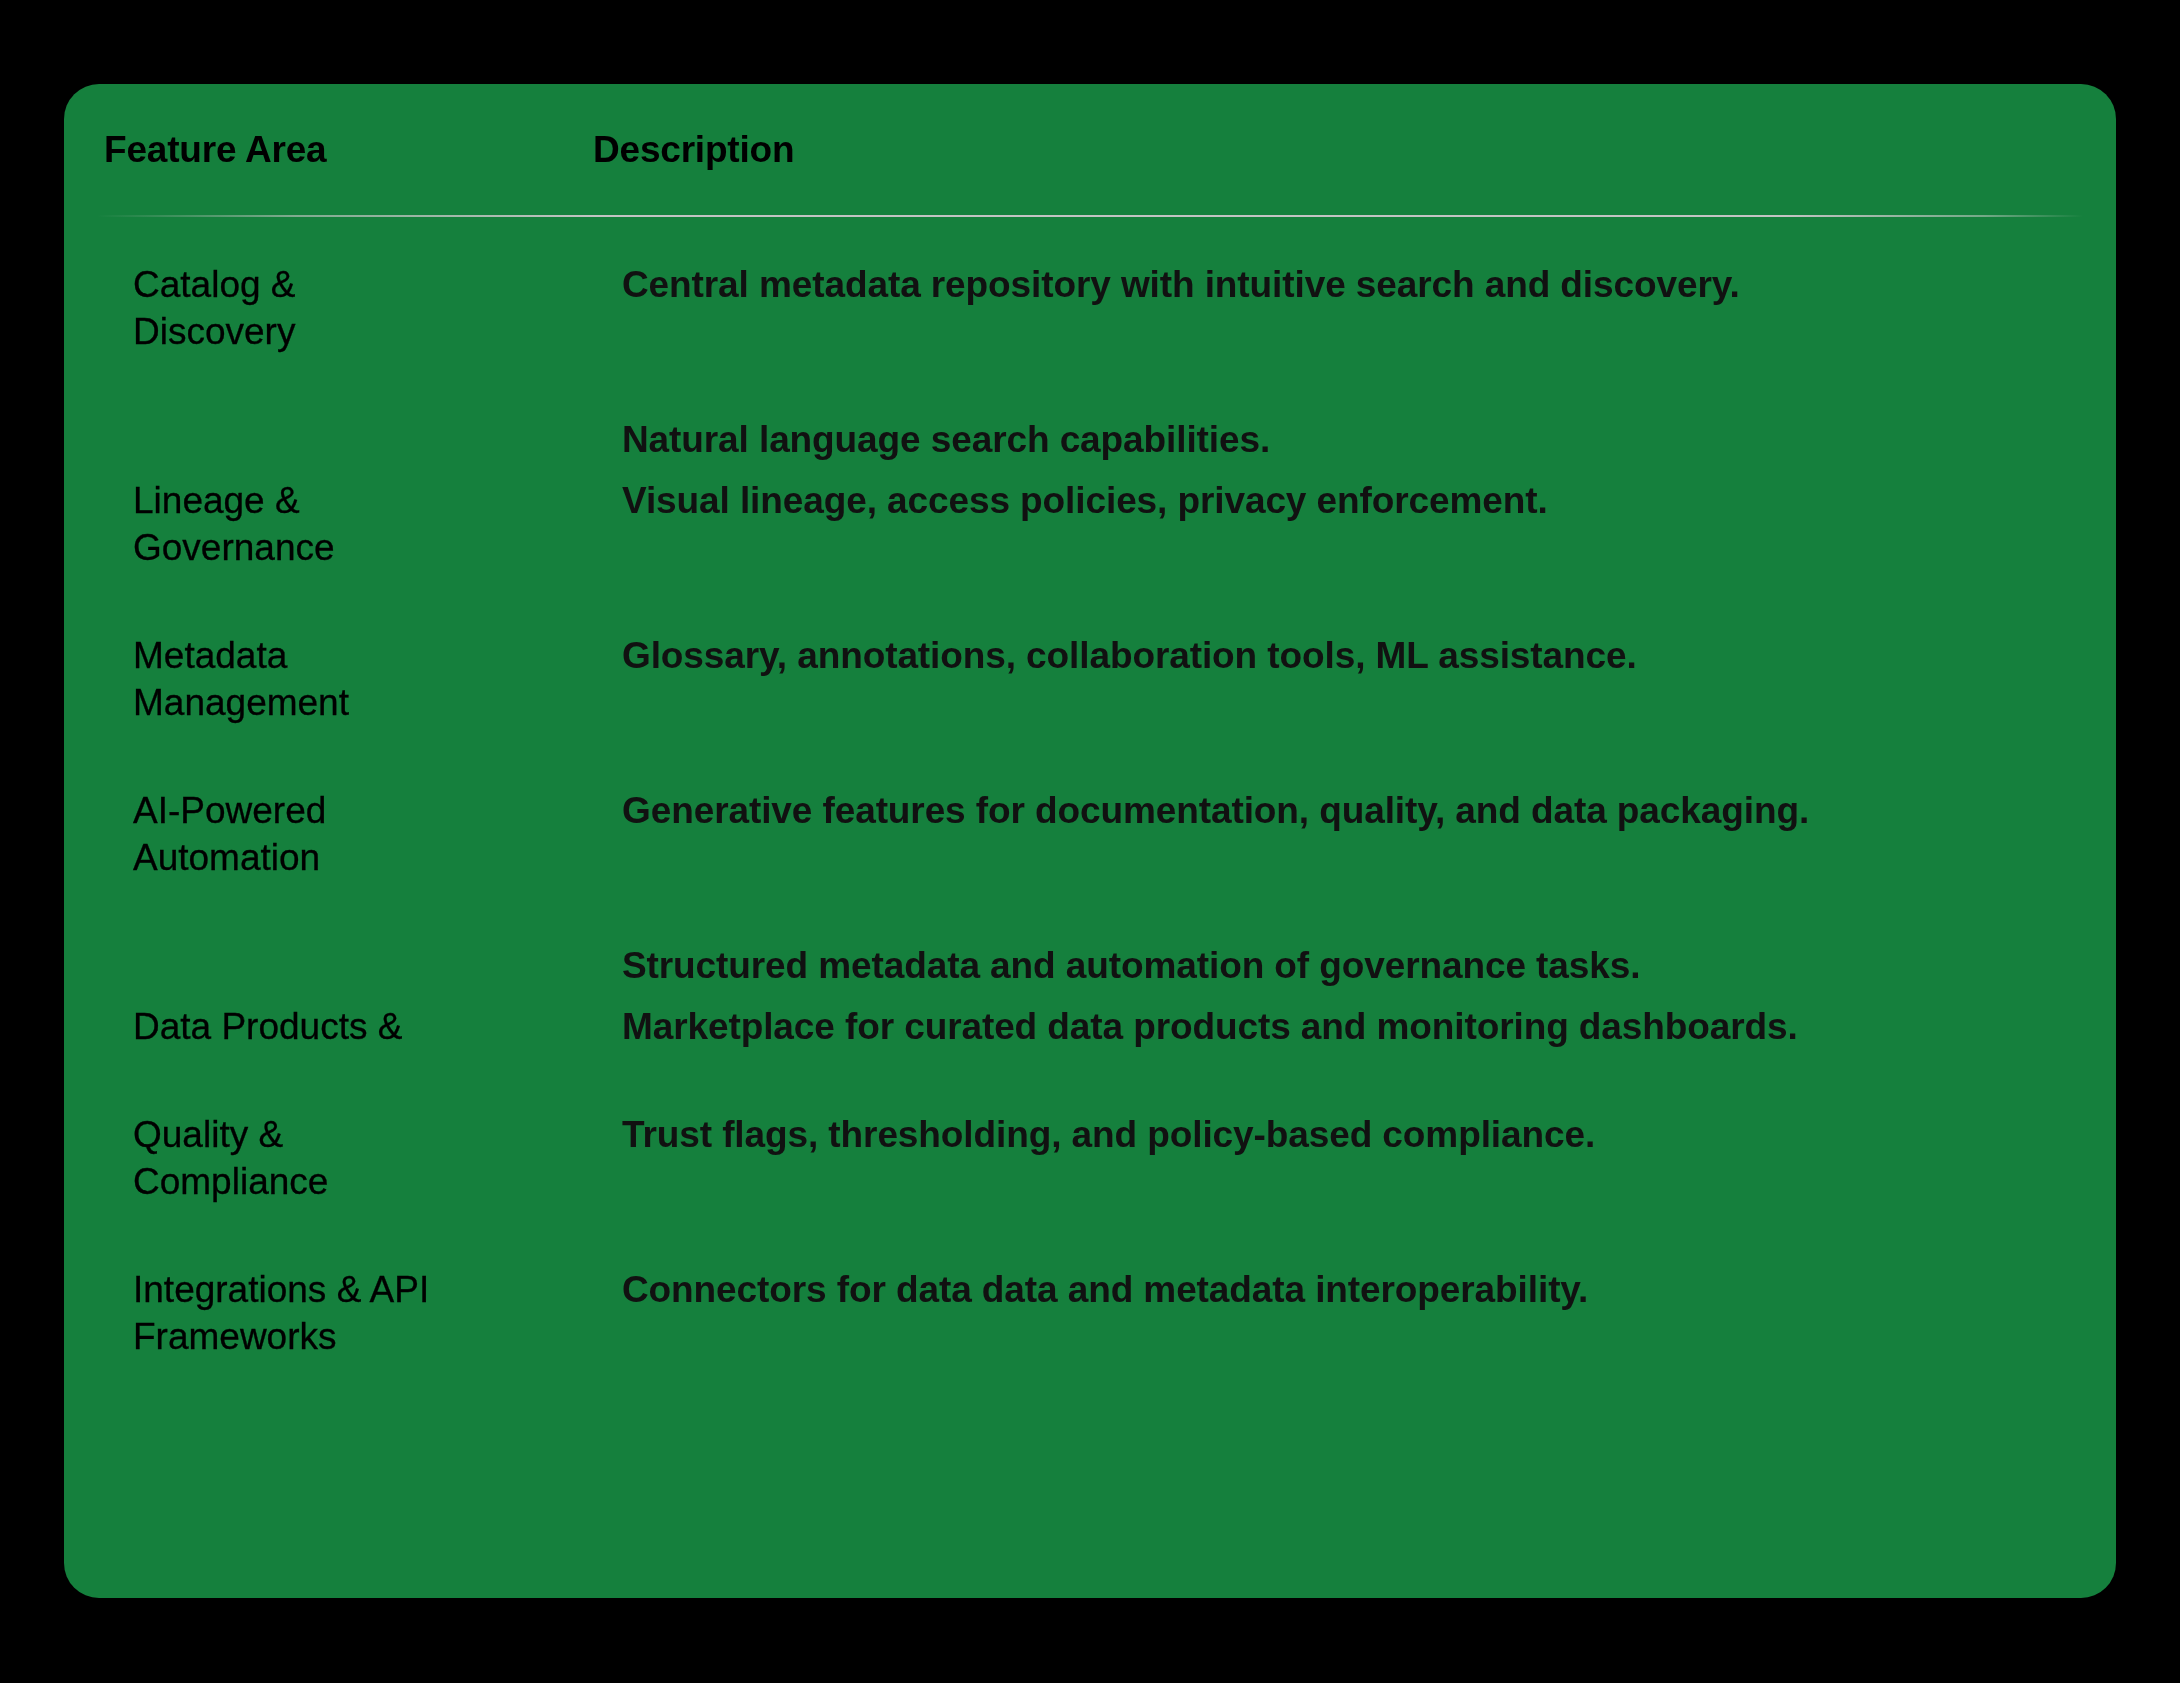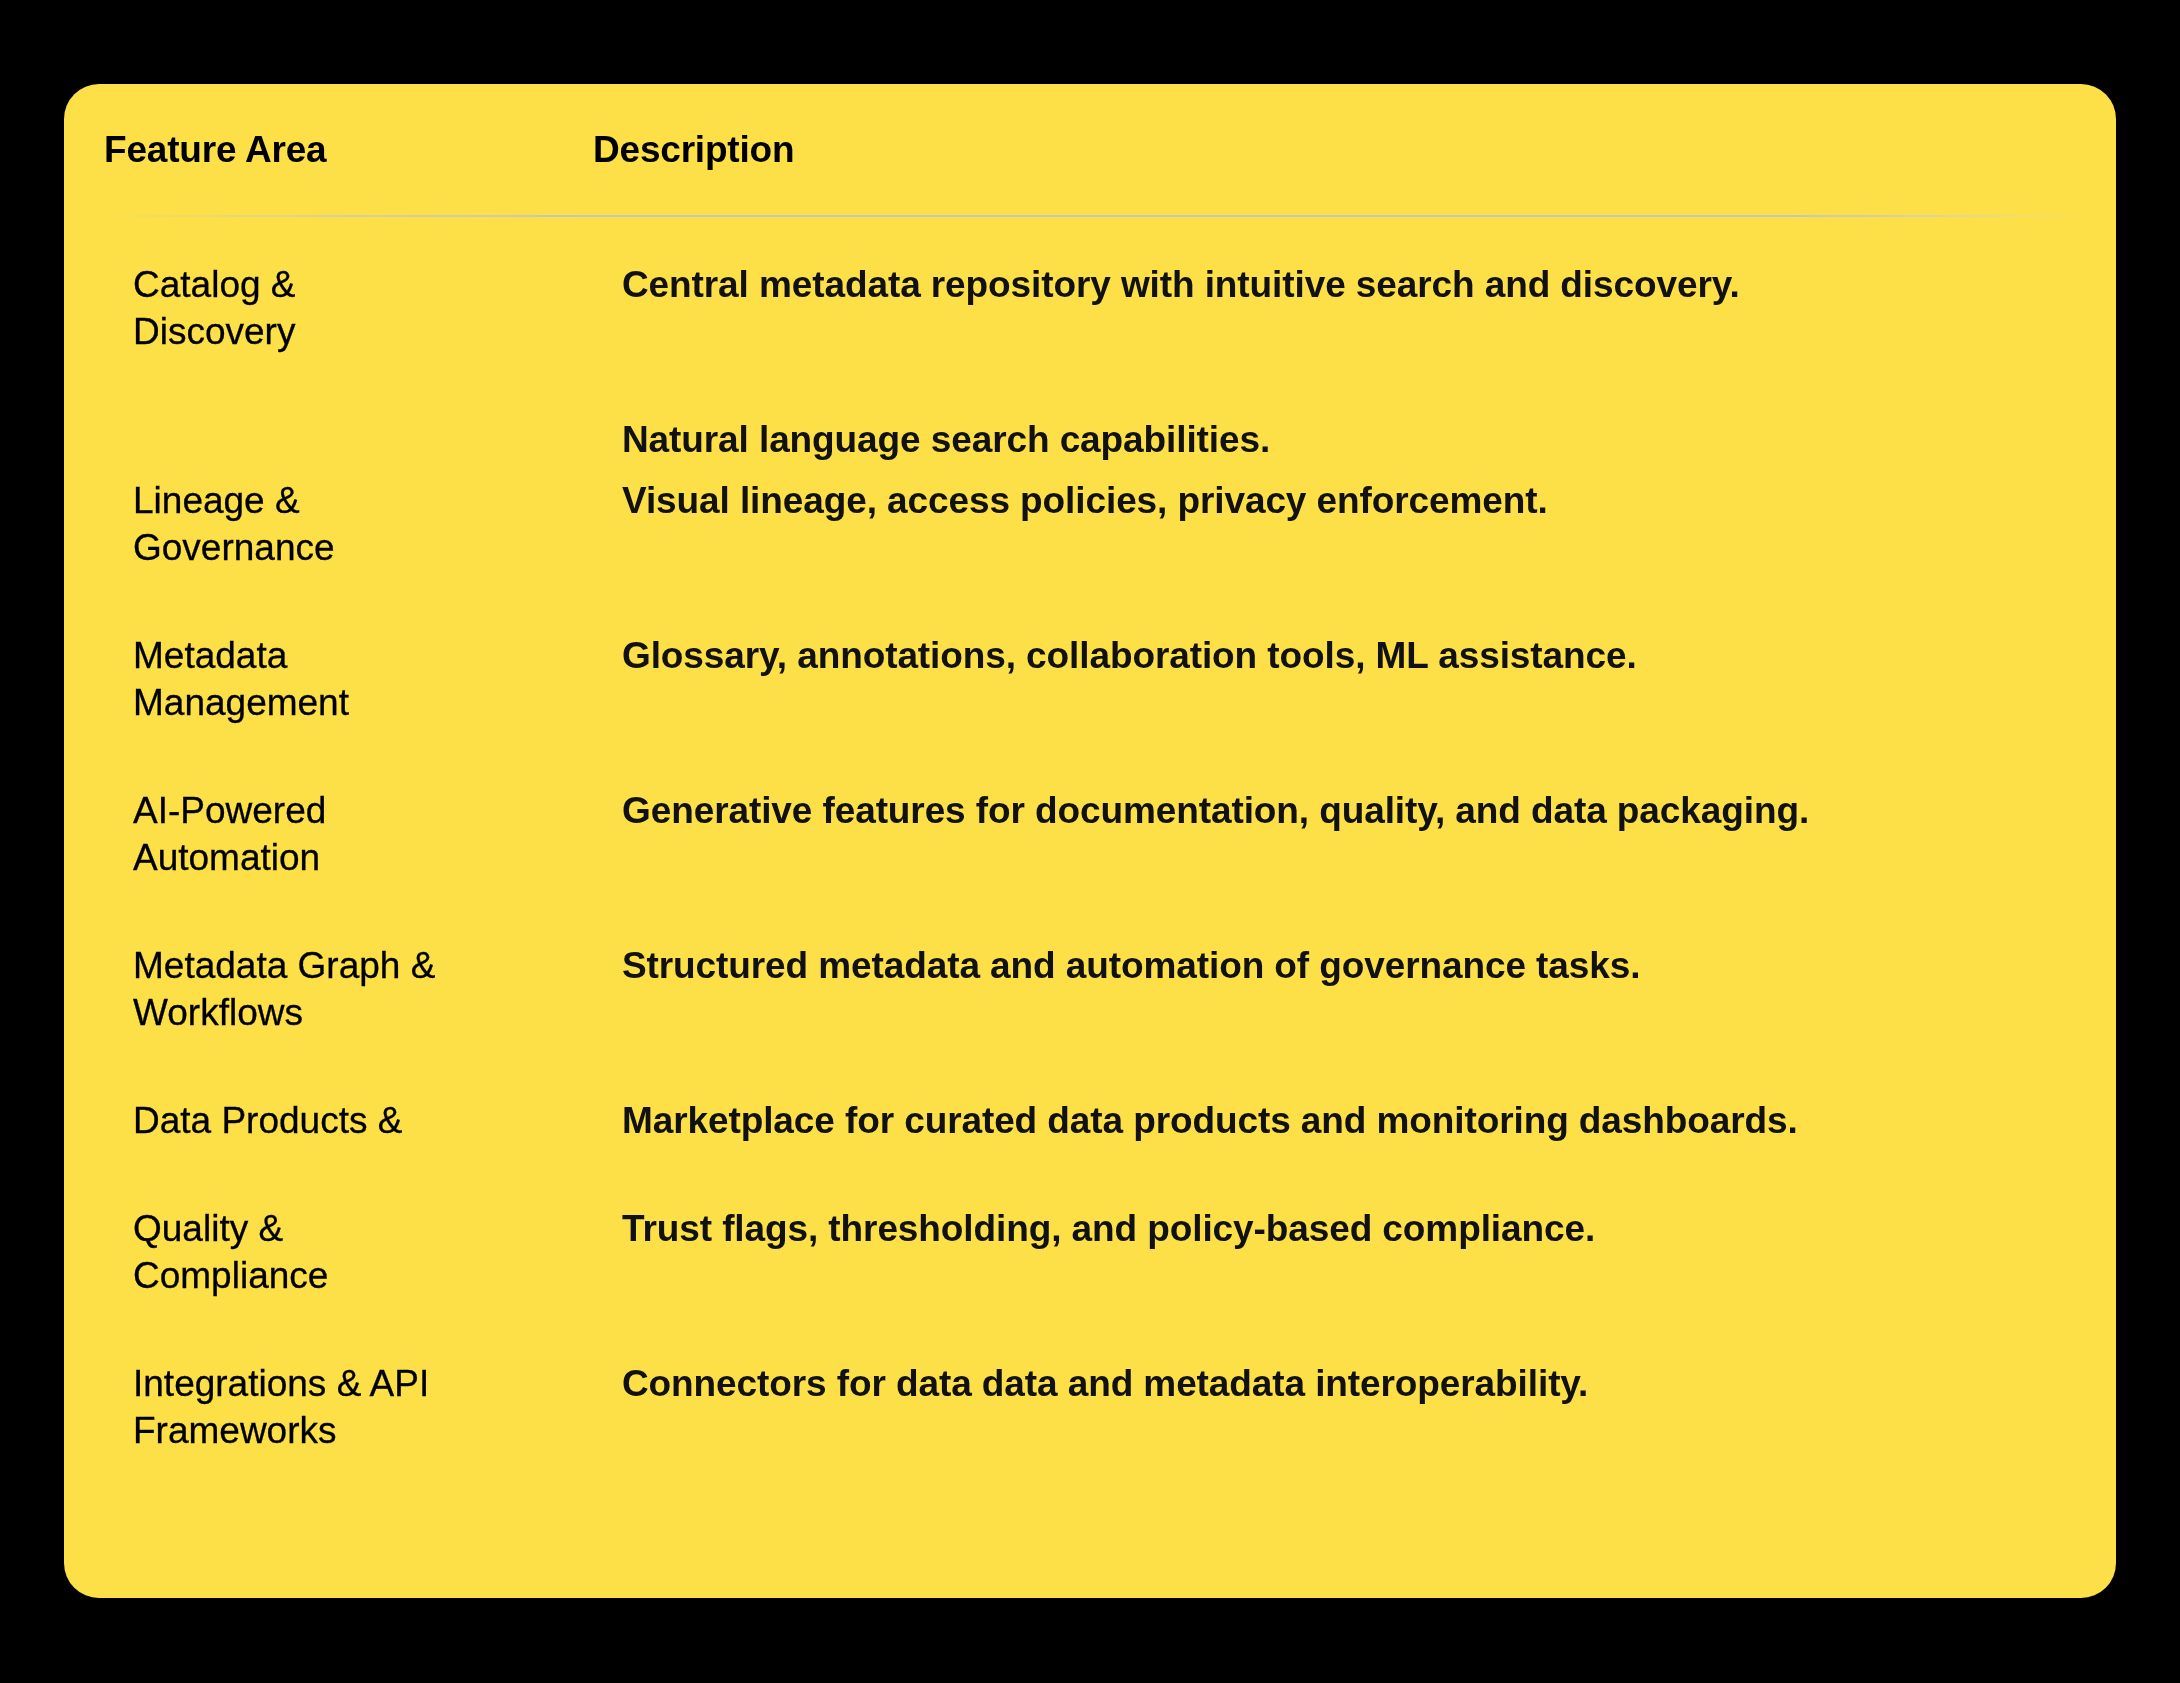"Feature Area" .card { background: #fde047 -> #15803d }
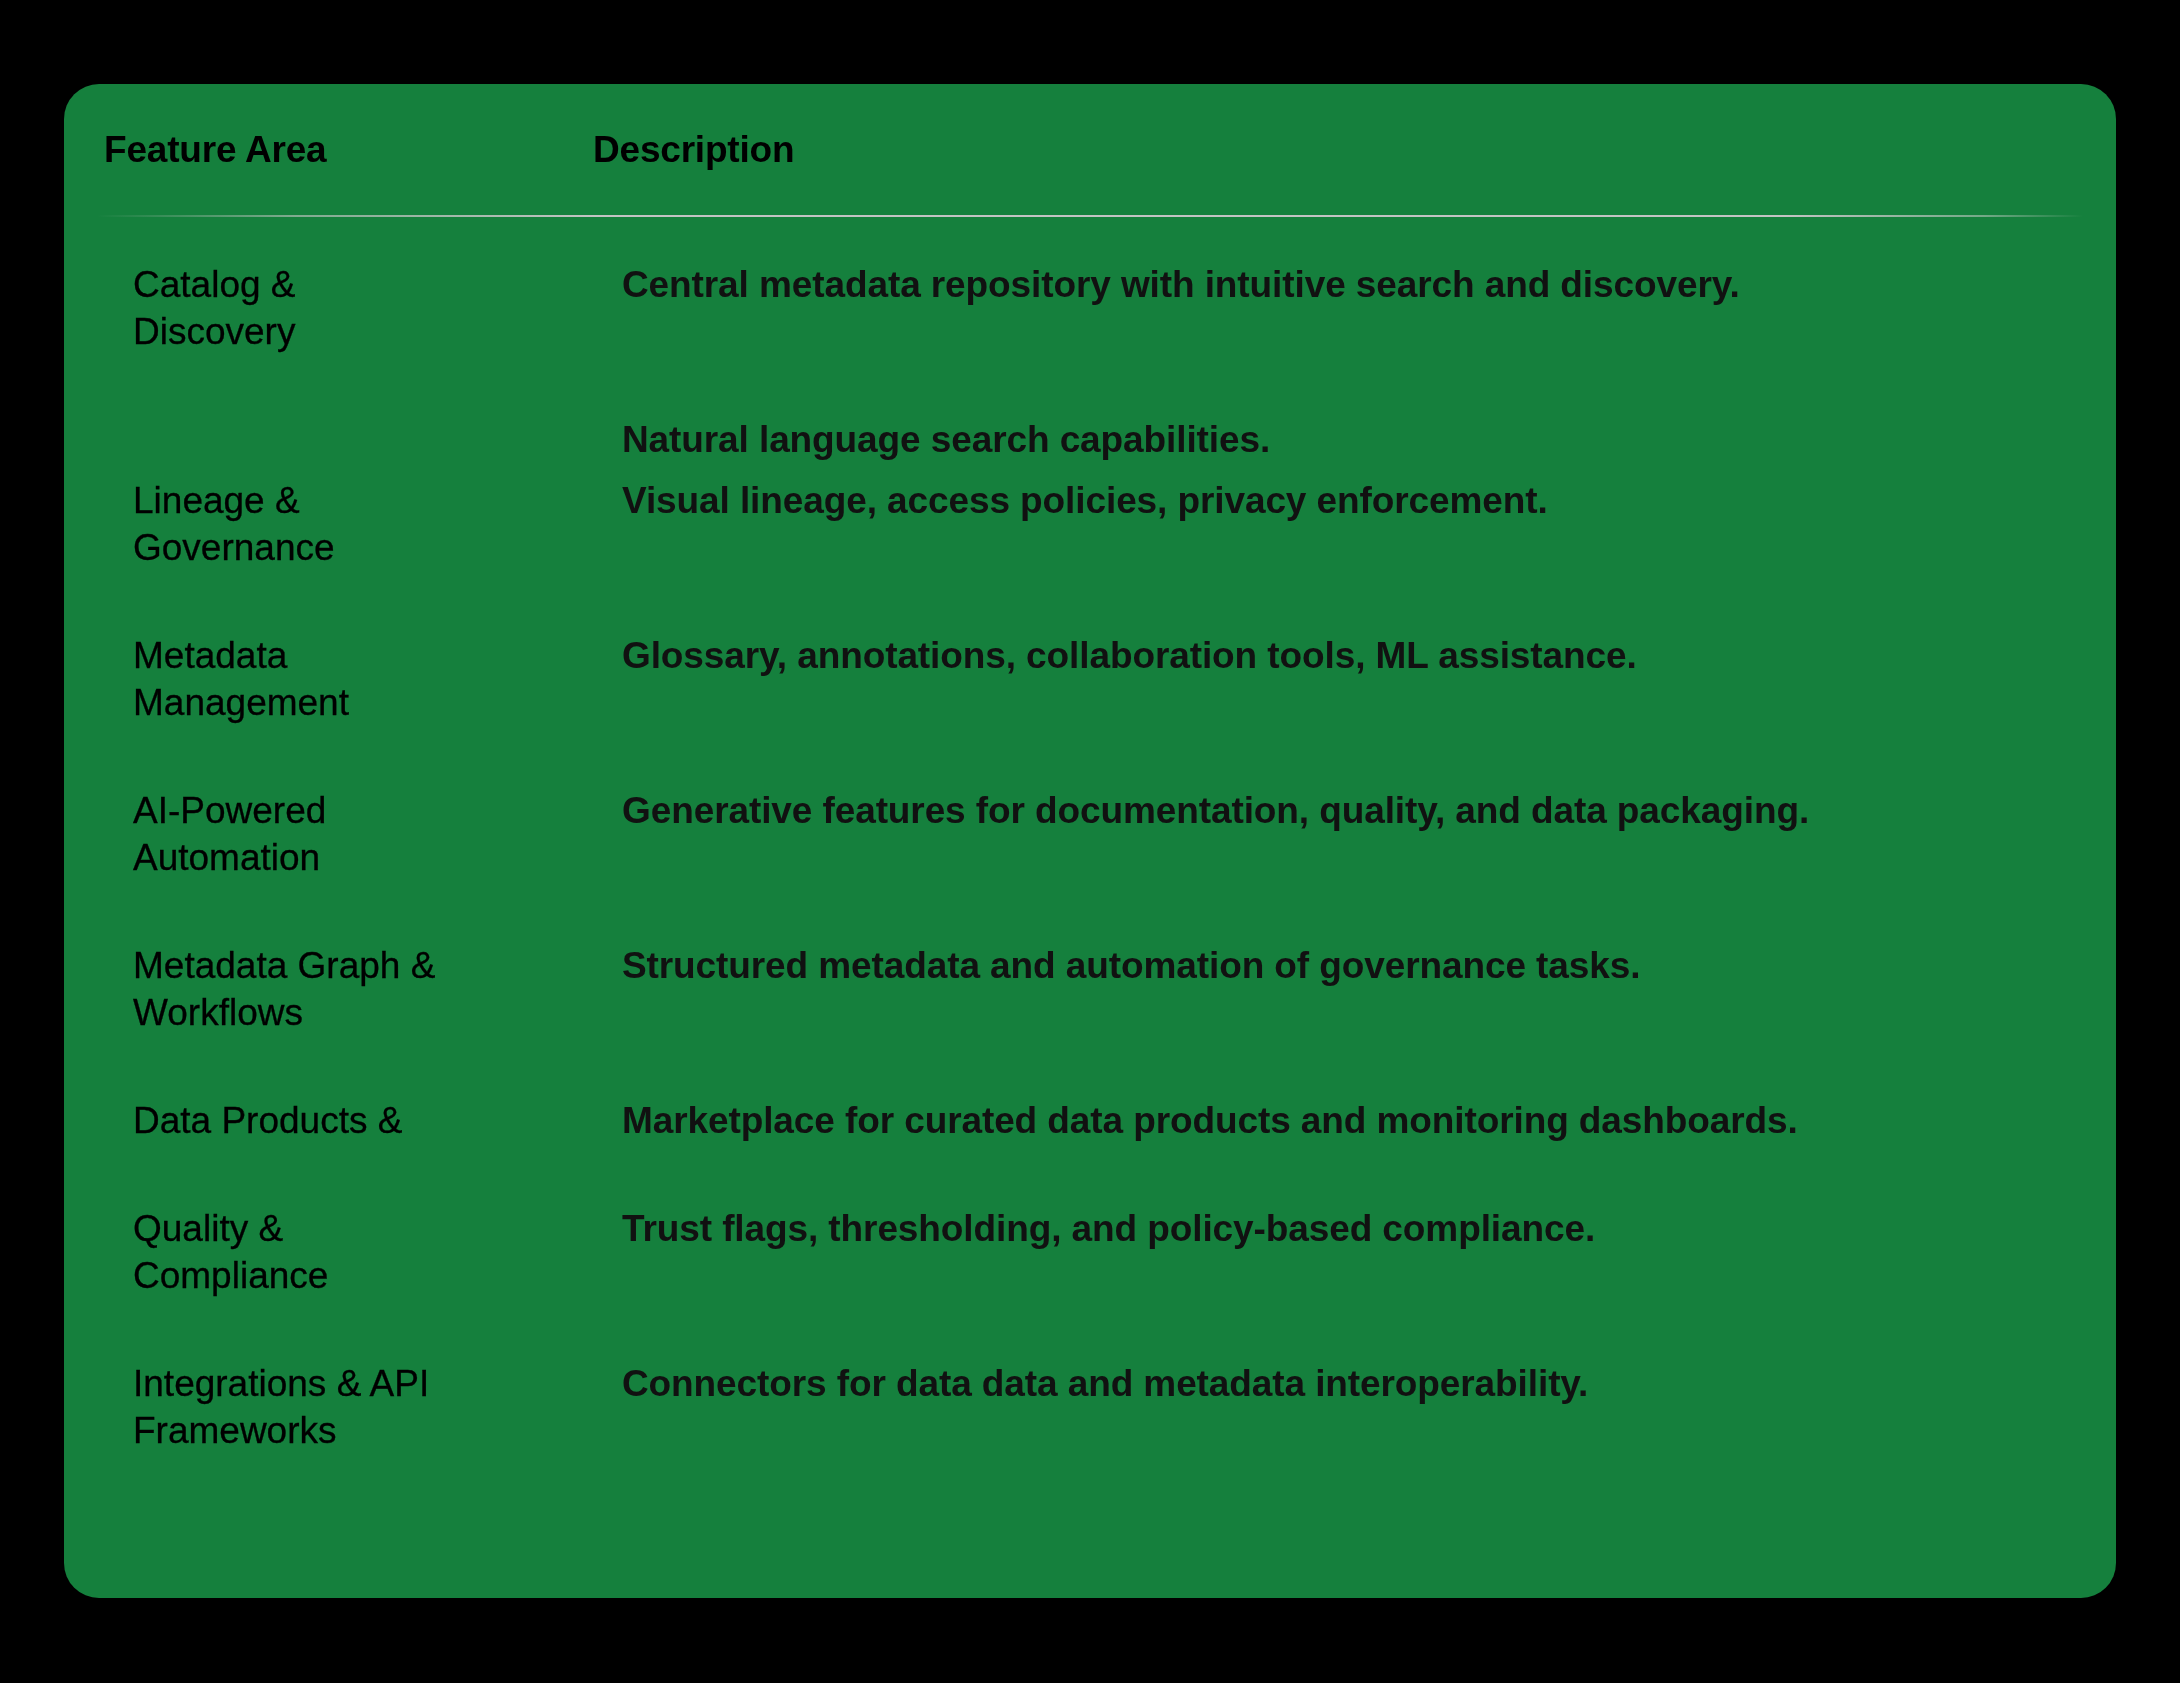"Metadata Graph &" div.td-feature { html: <div> <div>Metadata Graph &amp;</div> <div>Workflows</div> </div> -> none }
